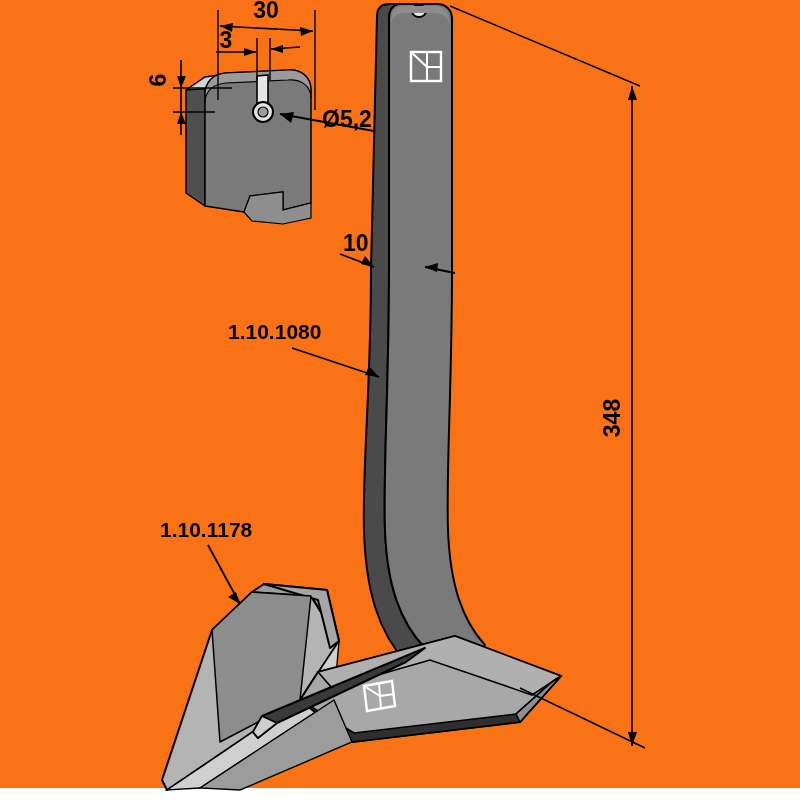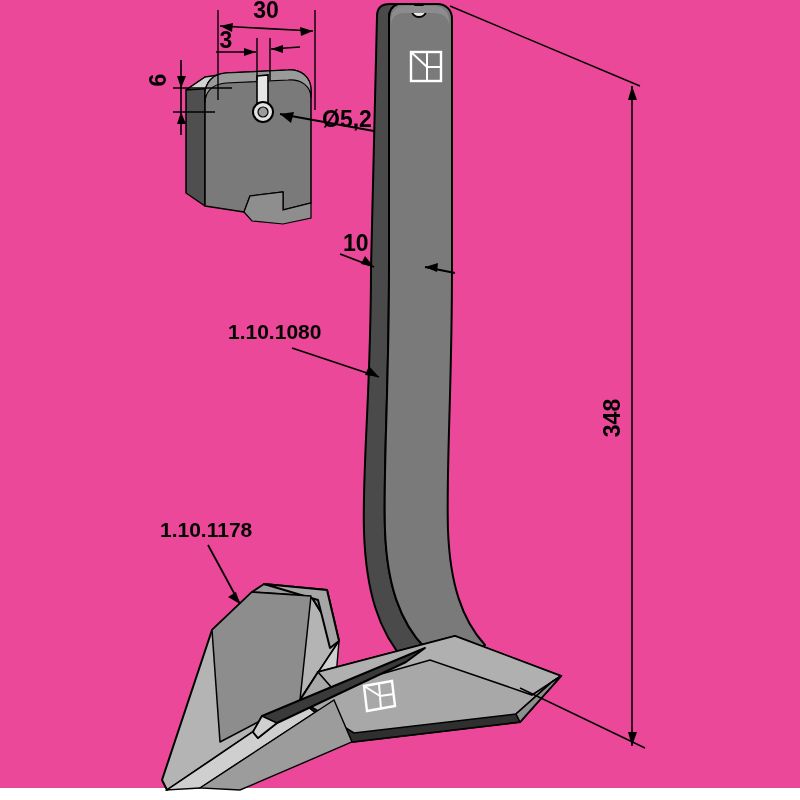"30" #stage { background: #ec4899 -> #f97316 }
